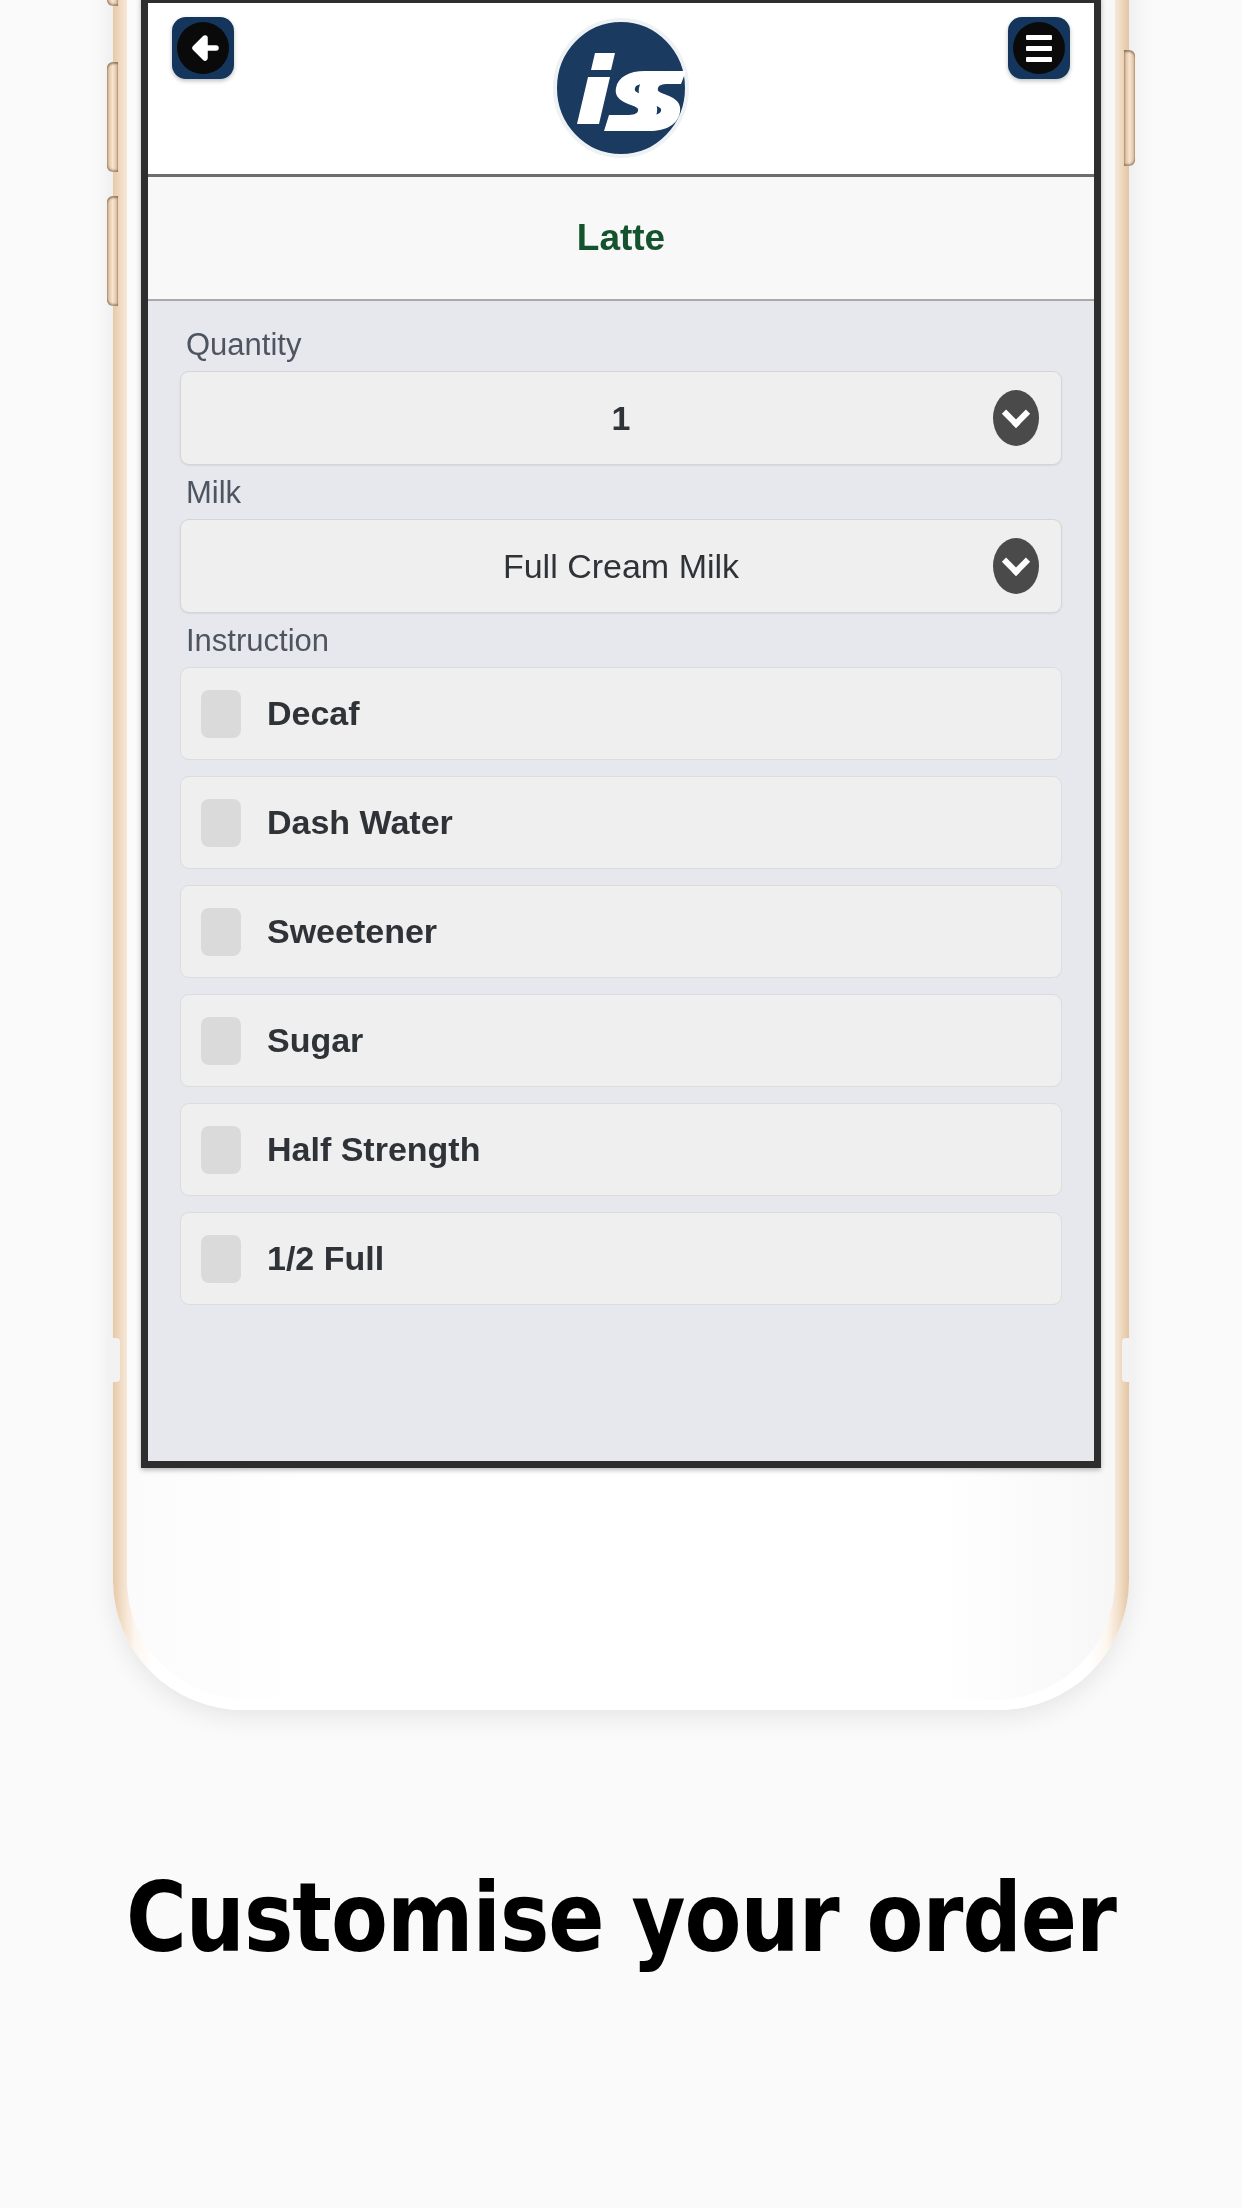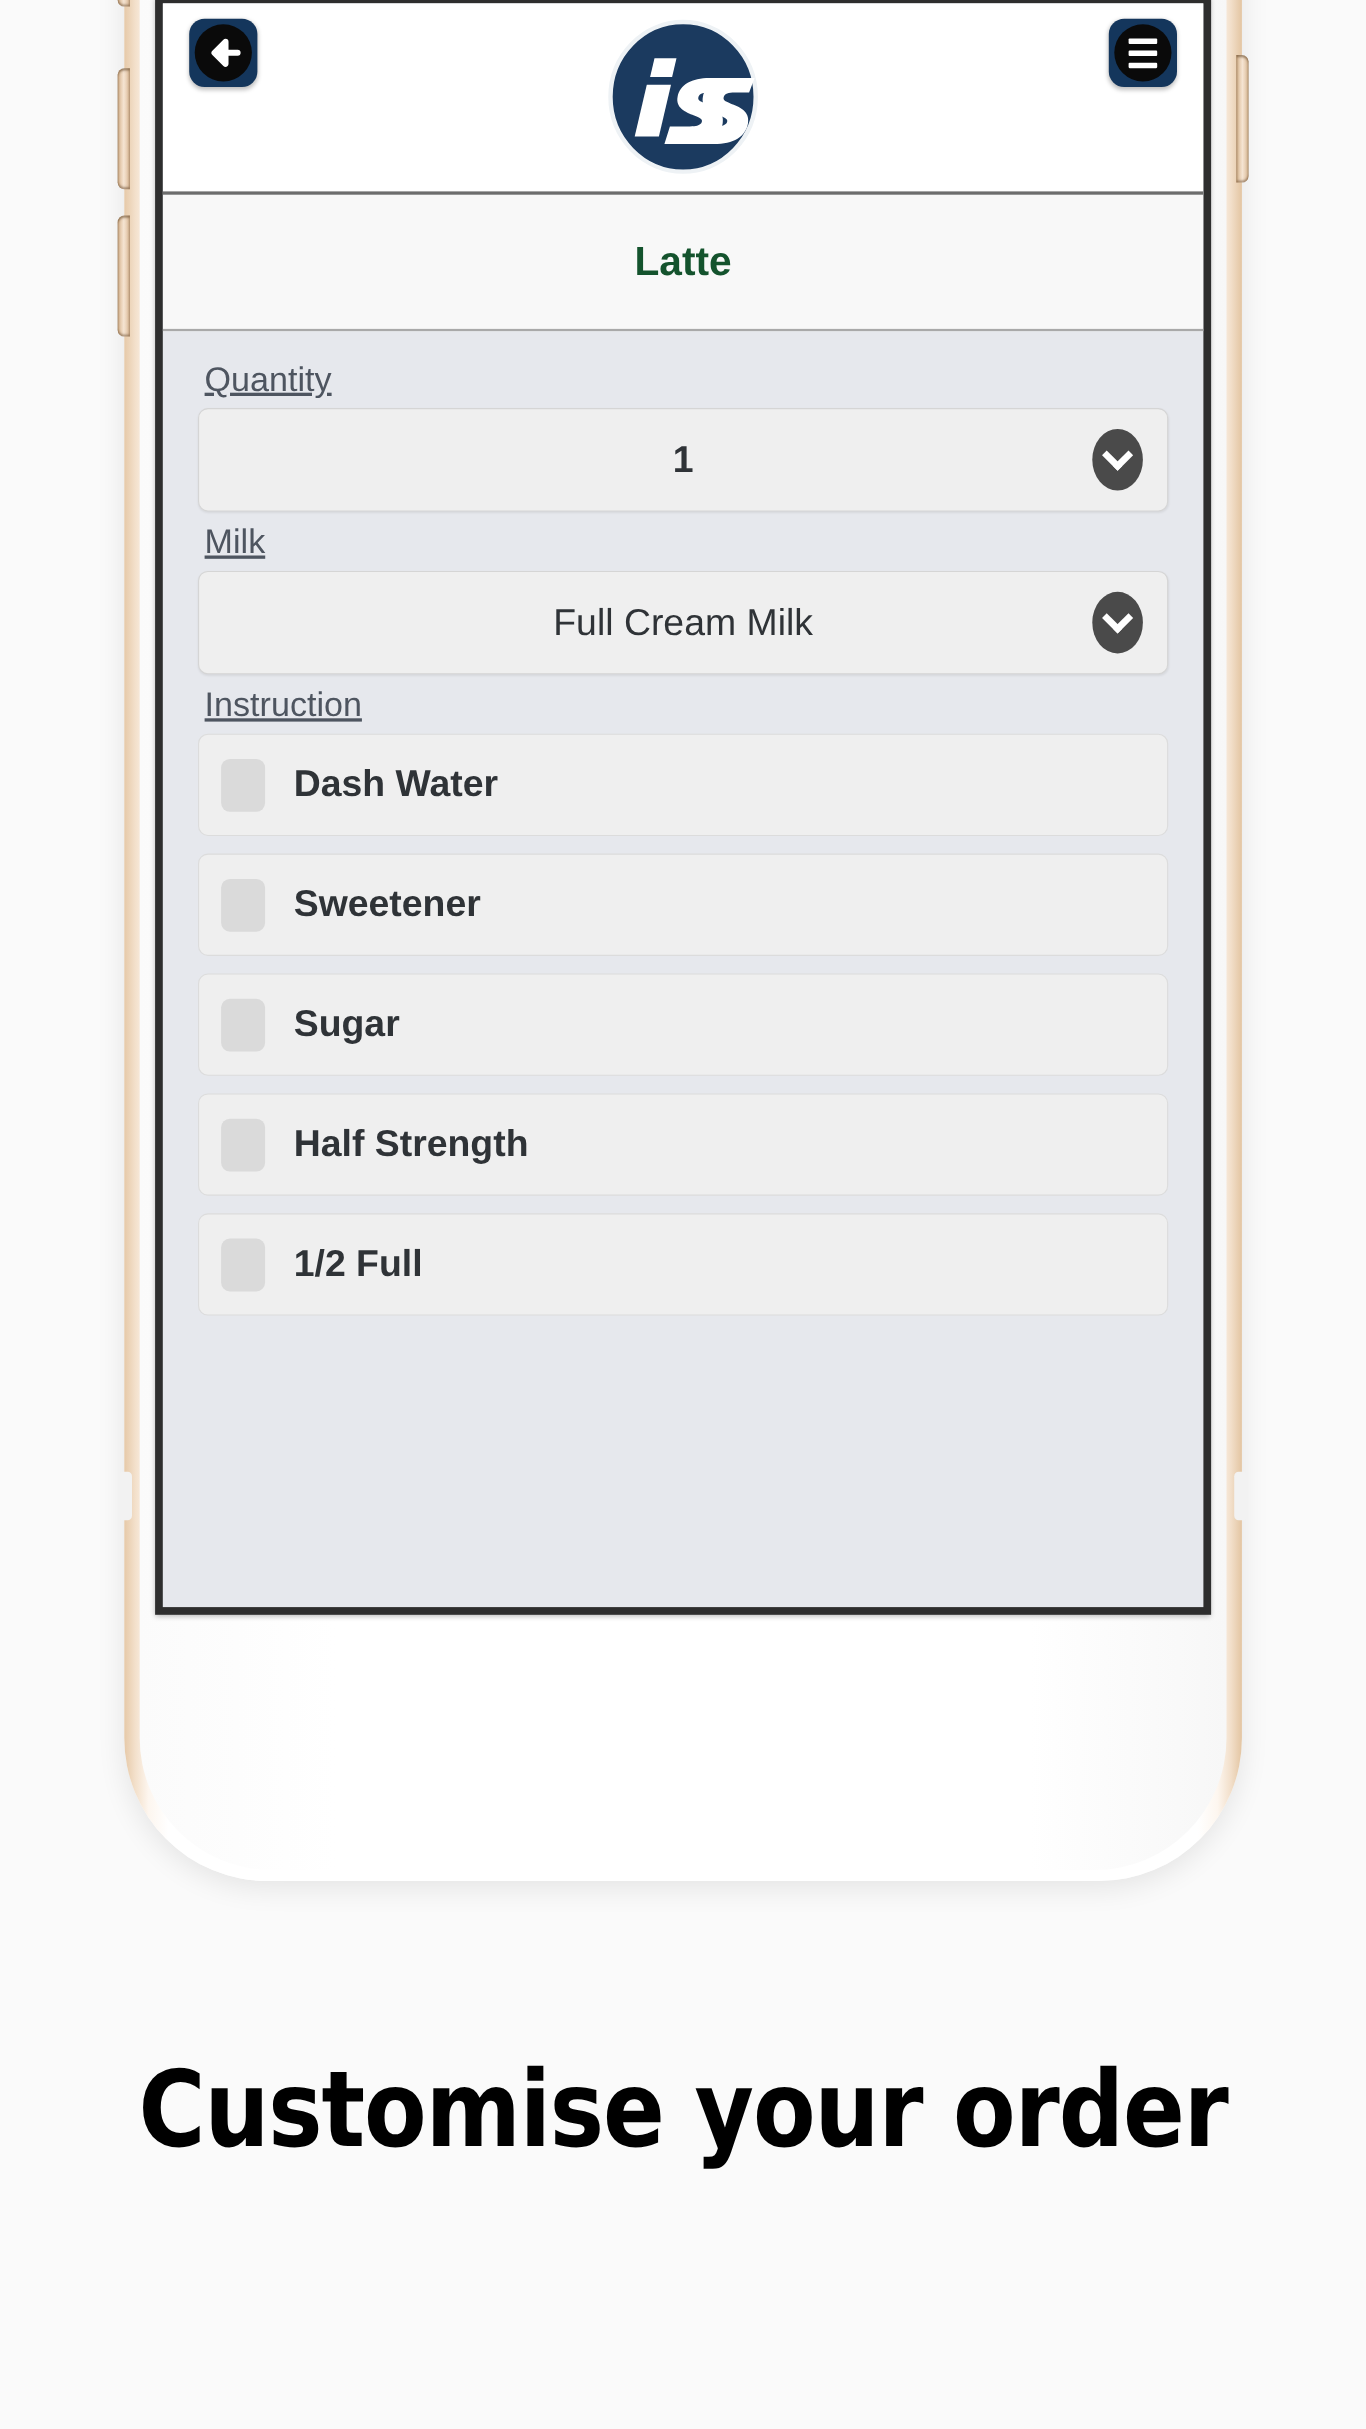"Quantity" .field-label { text-decoration: underline -> none }
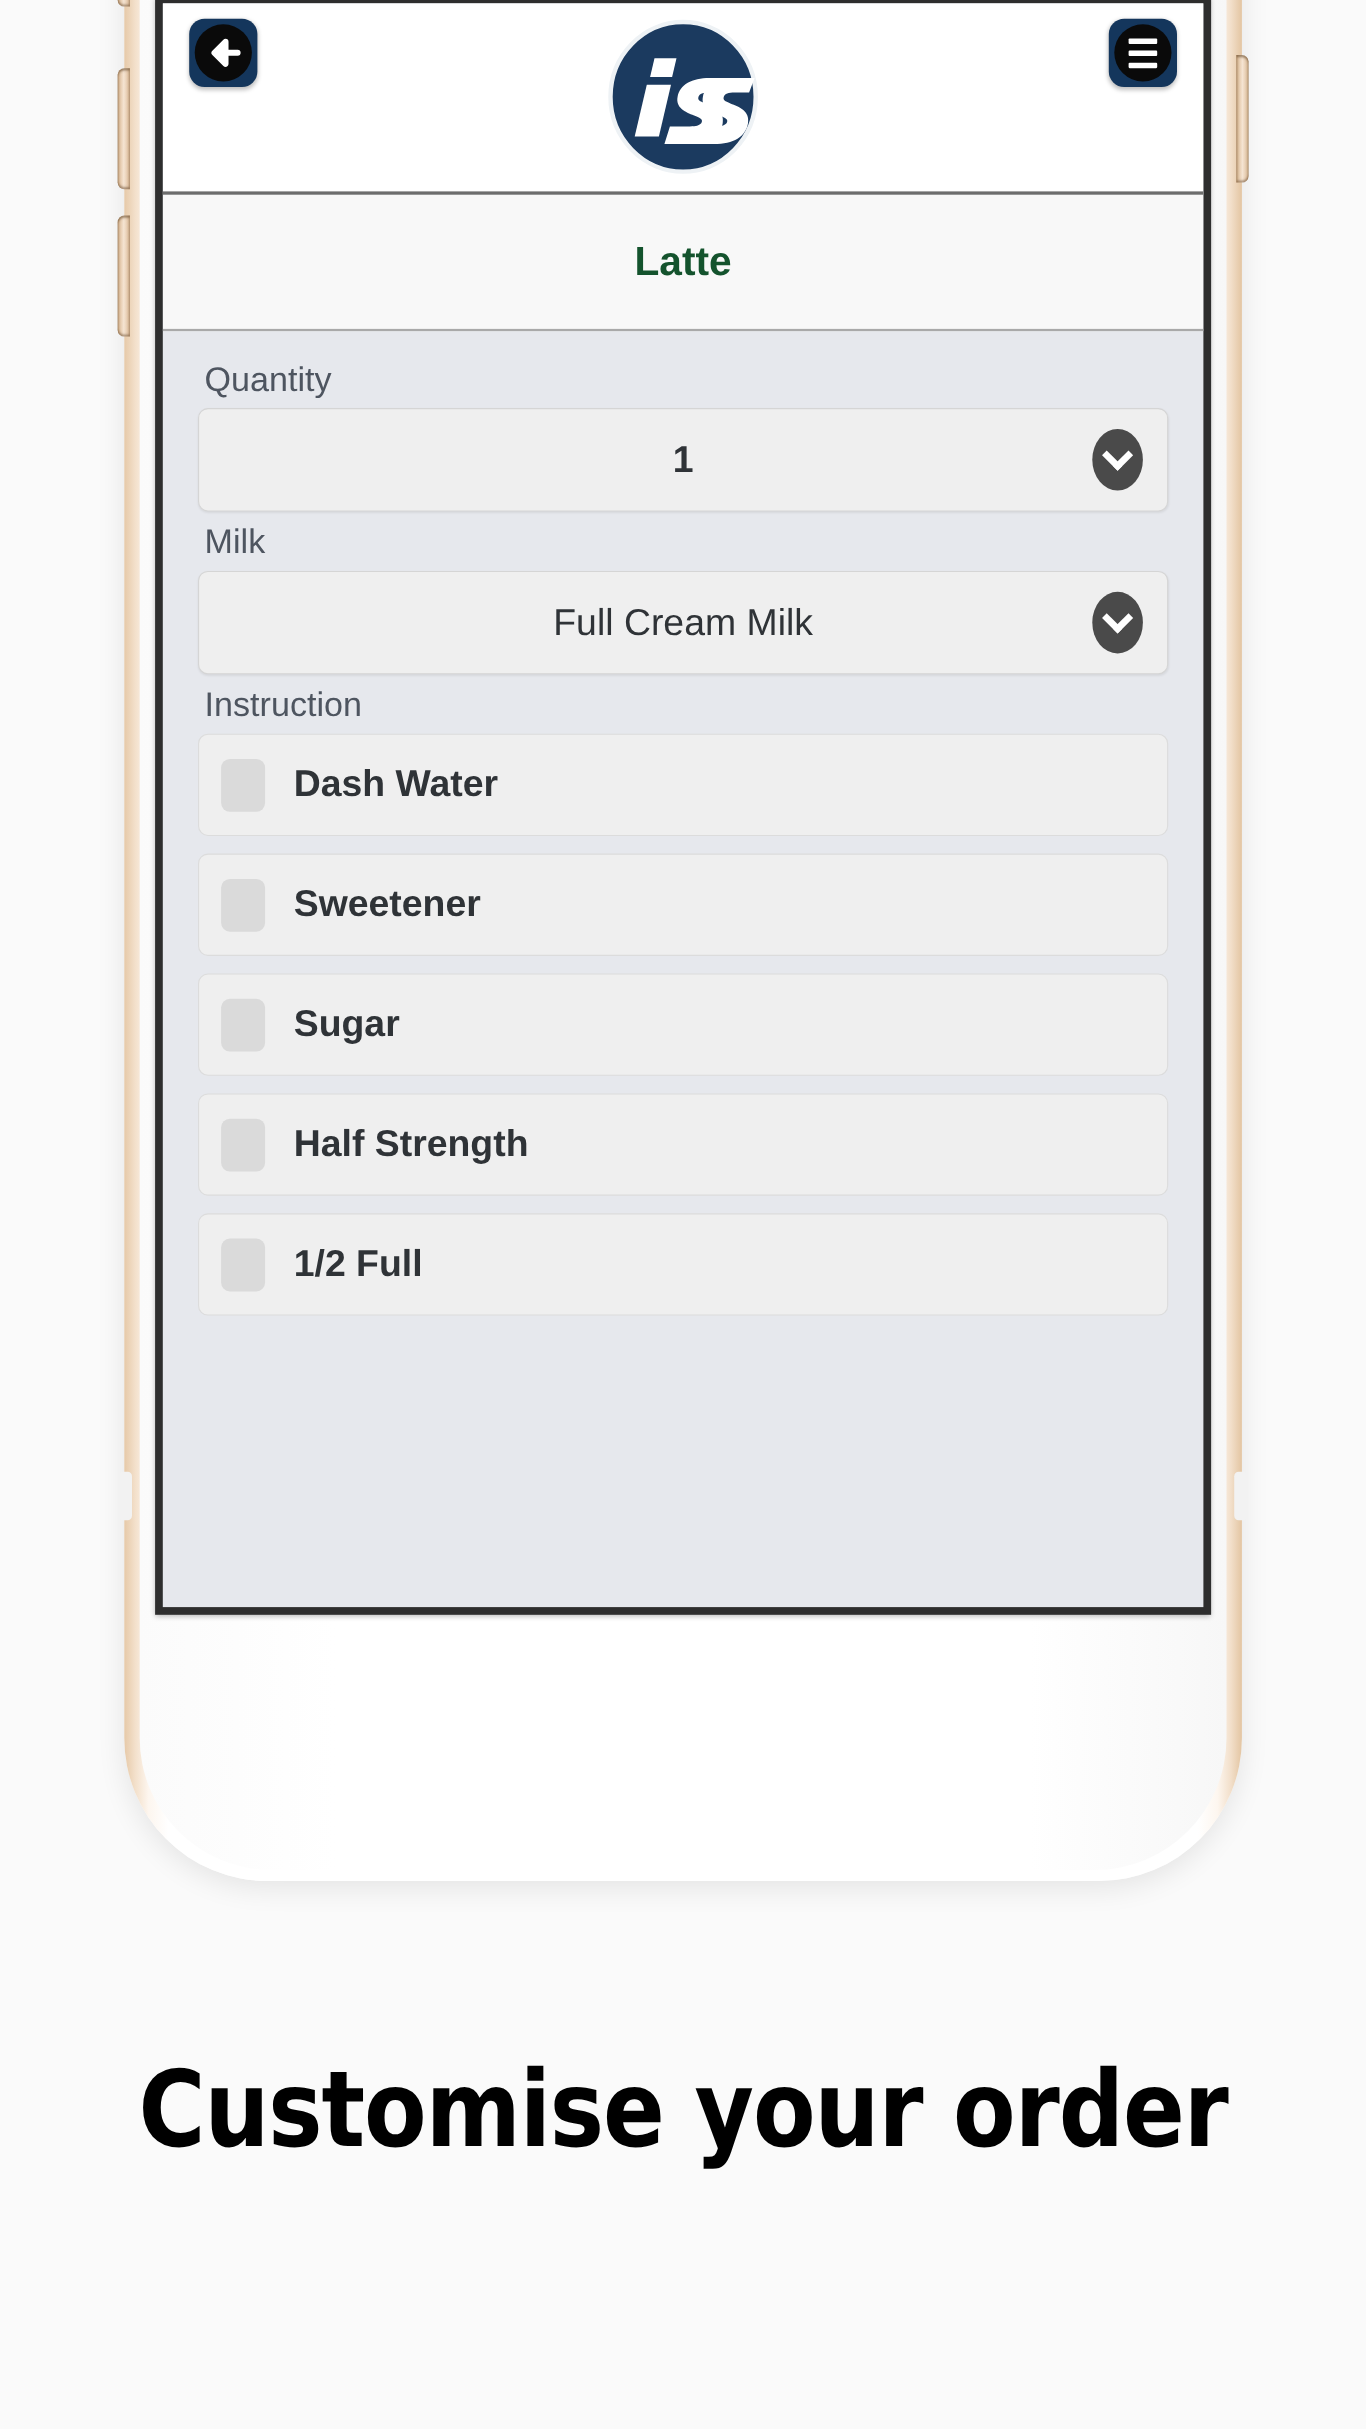"Decaf" div.instruction-row { html: none -> <div> <span></span> <span>Decaf</span> </div> }
